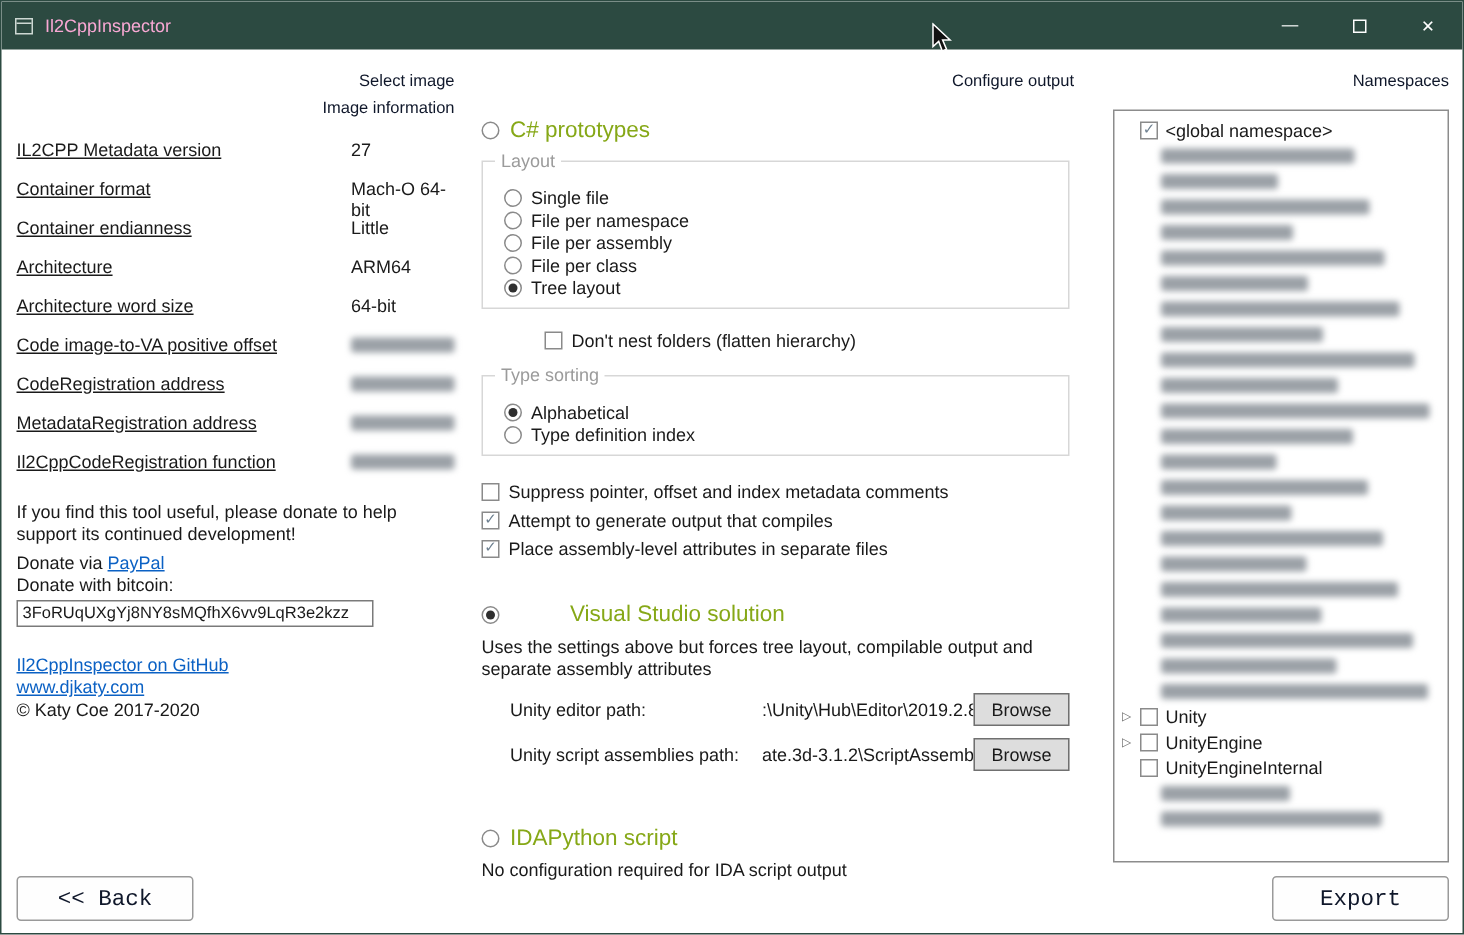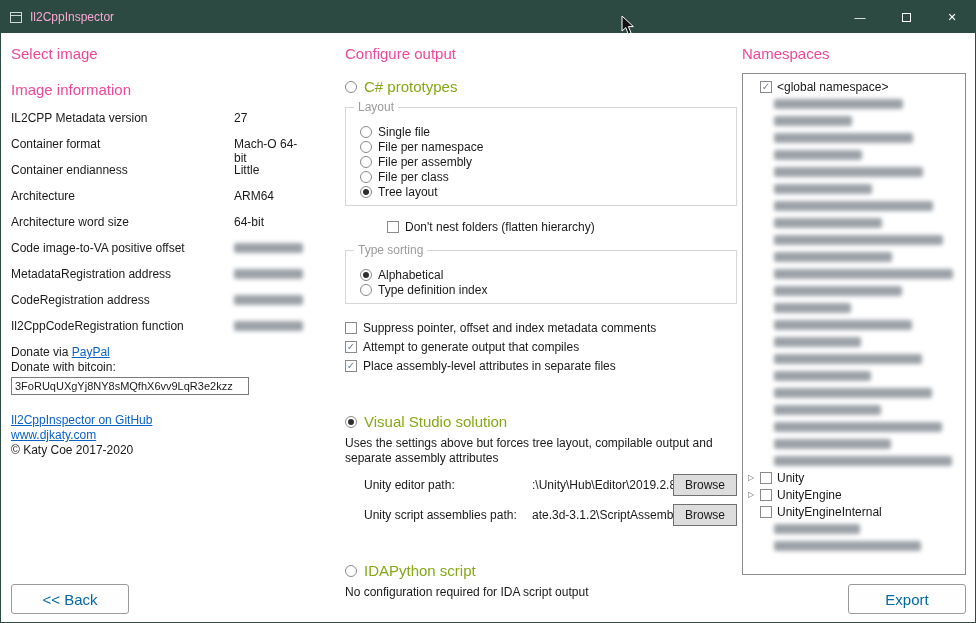"Select image" .h { color: #ec4899 -> #0f172a; font-size: 15px -> 11px; text-align: none -> right }
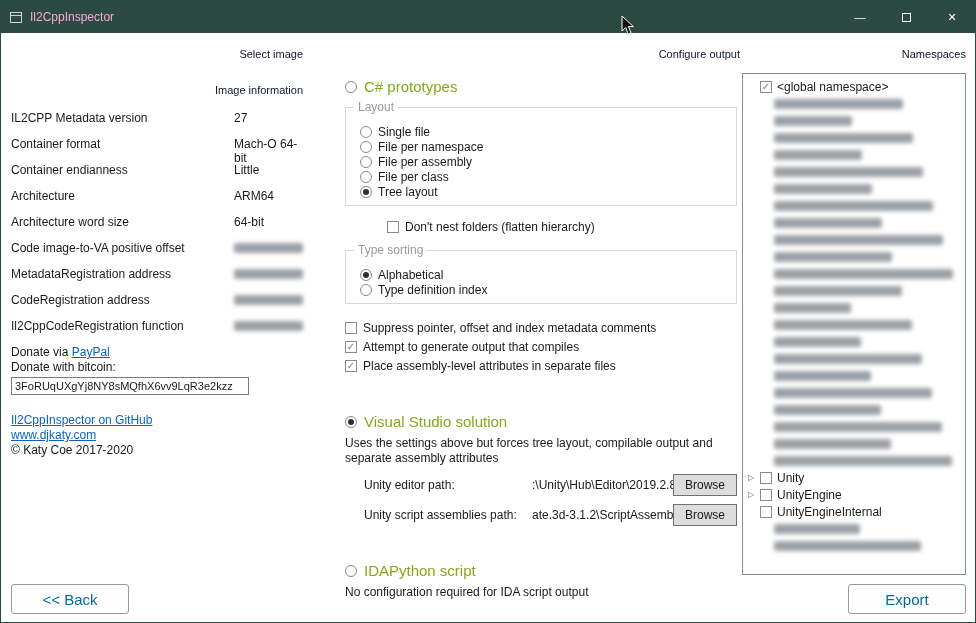"Configure output" .col-mid { left: 344px -> 320px }
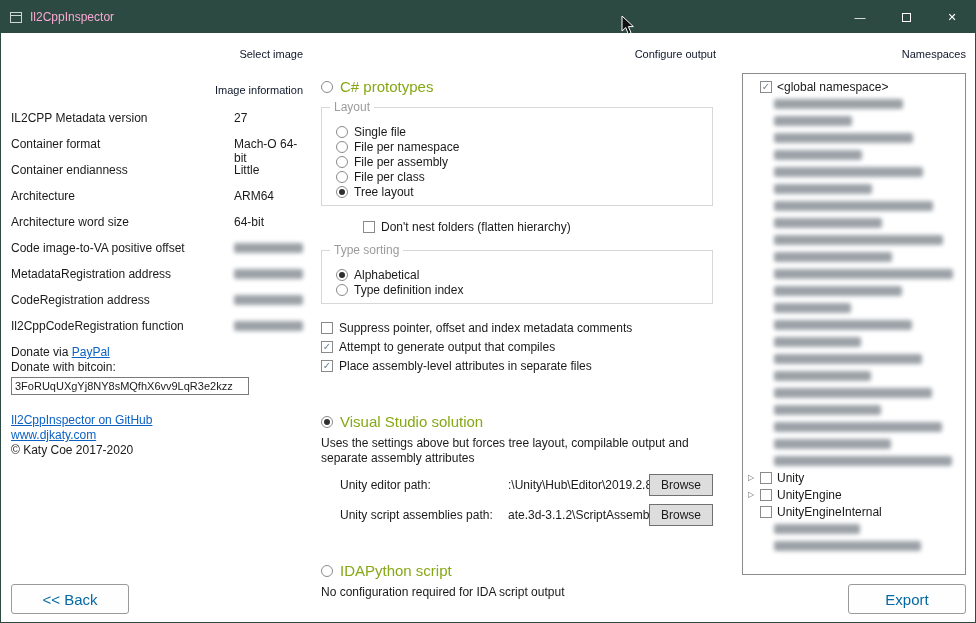"Image information" div.h { margin-top: 18px -> 0 }
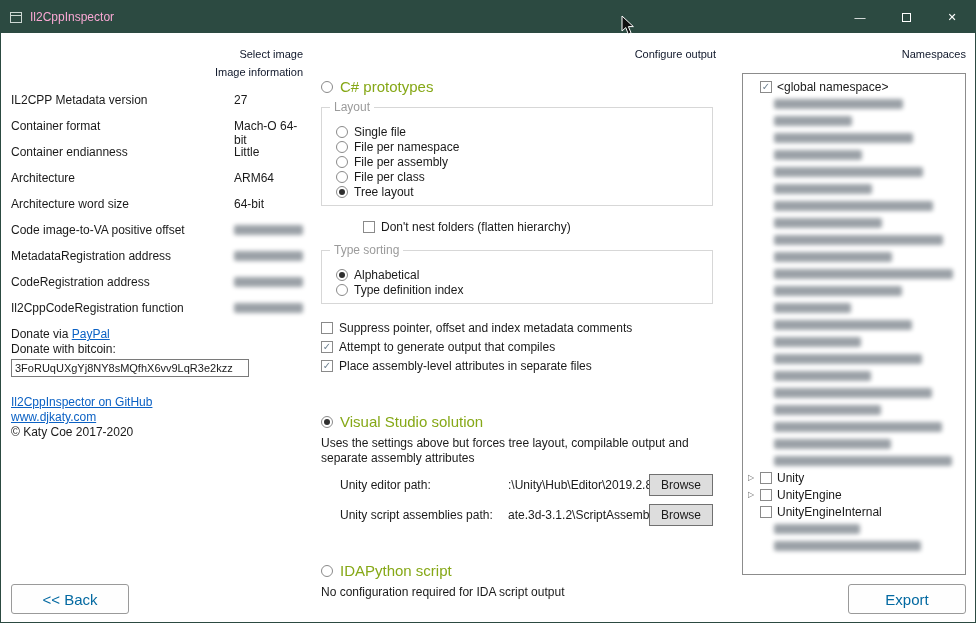"IL2CPP Metadata version" .info-label { text-decoration: none -> underline }
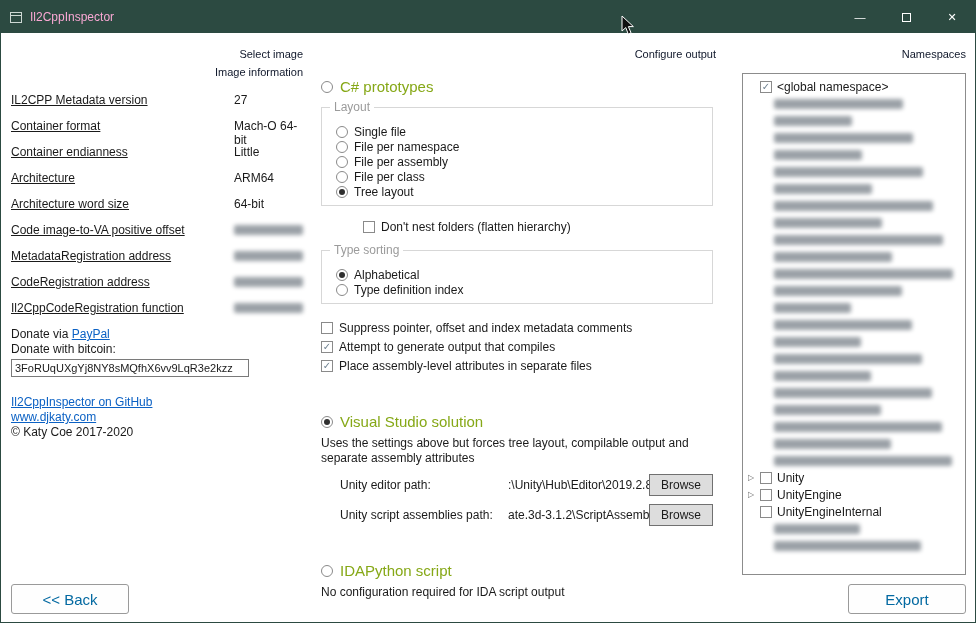"MetadataRegistration address" div.info-row { order: before "CodeRegistration address" -> after "CodeRegistration address" }
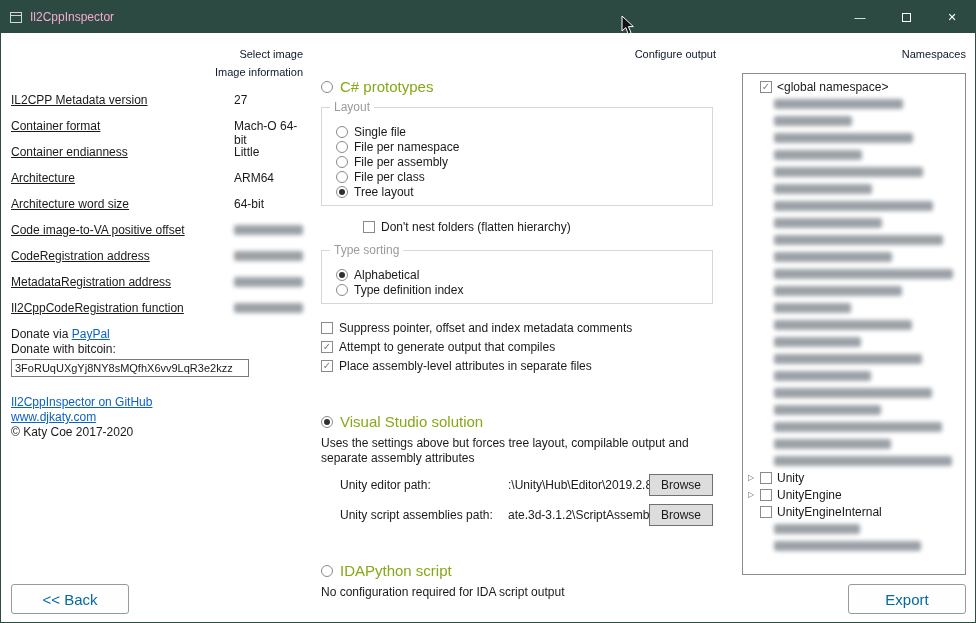"If you find this tool" p.donate-text { html: none -> <p>If you find this tool useful, please donate to help support its continued development!</p> }
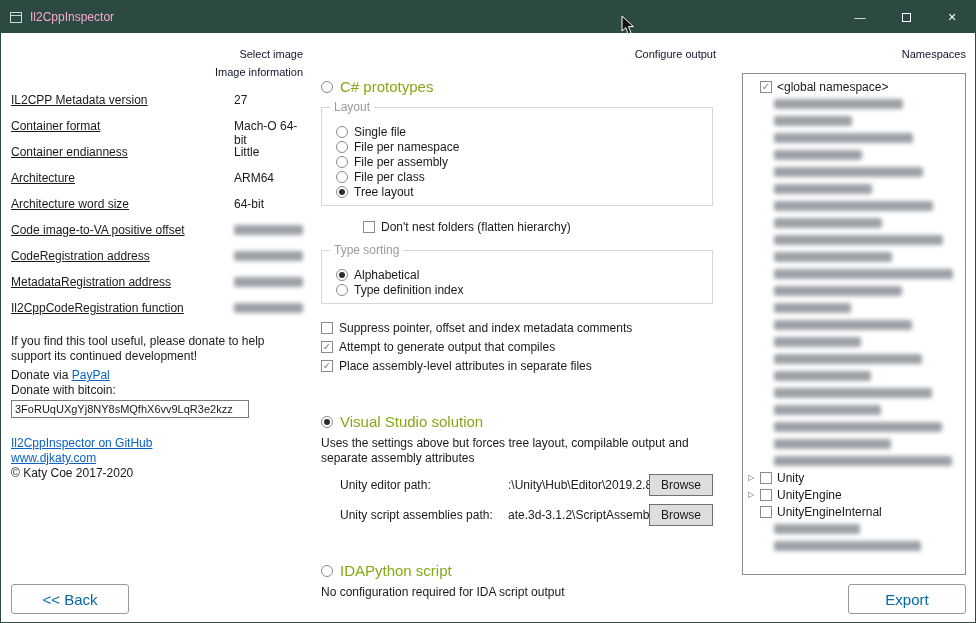"Visual Studio solution" .opt-vs { gap: none -> 40px; margin-top: 38px -> 26px }
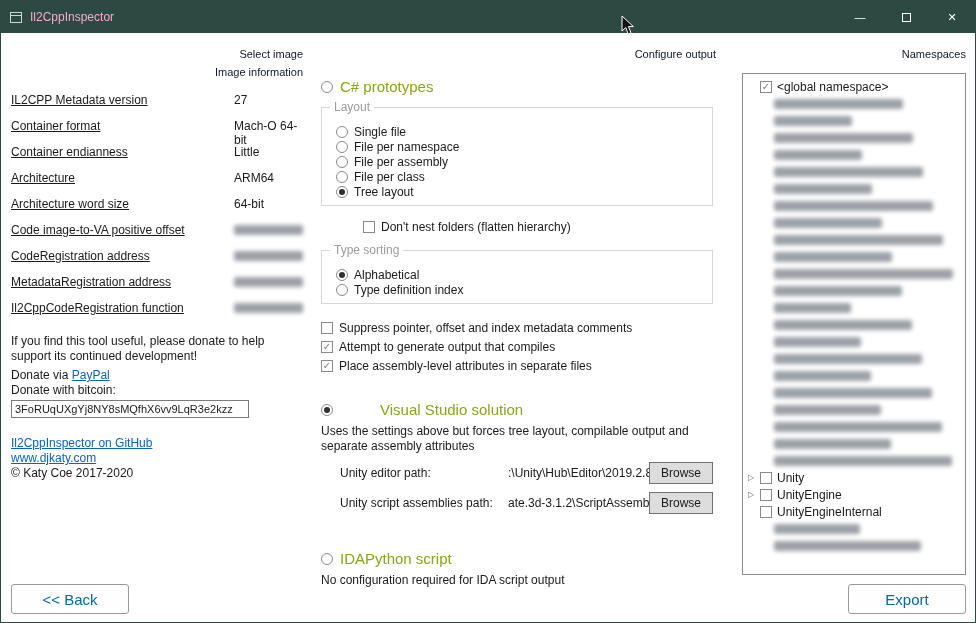"<< Back" .big-btn { color: #0369a1 -> #0f172a; font-family: Liberation Sans, sans-serif -> Liberation Mono, monospace }
